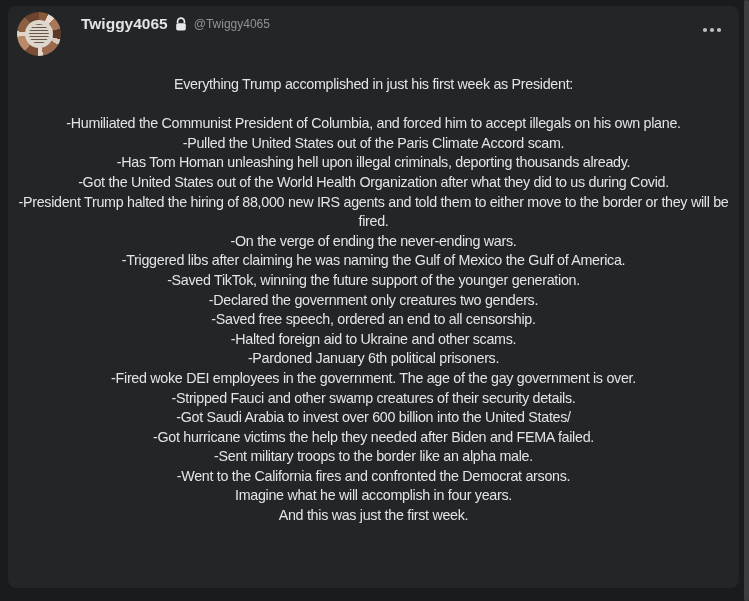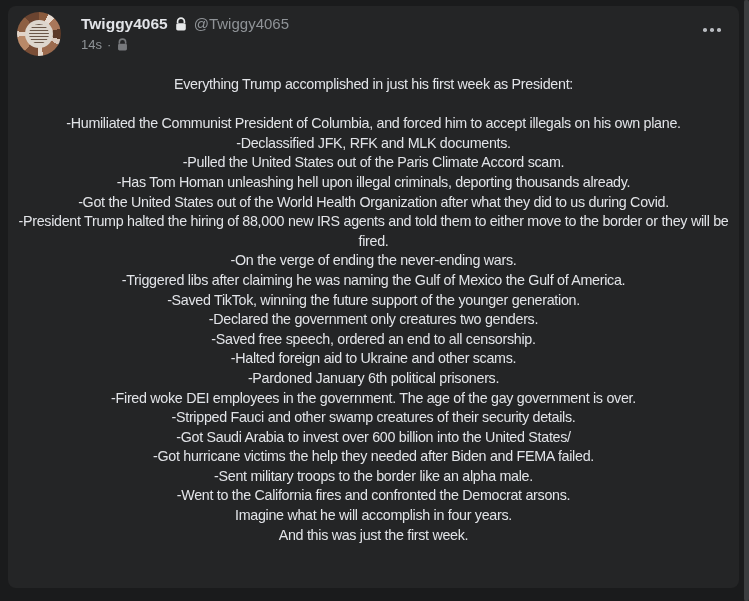"@Twiggy4065" .handle { font-size: 15px -> 12px }
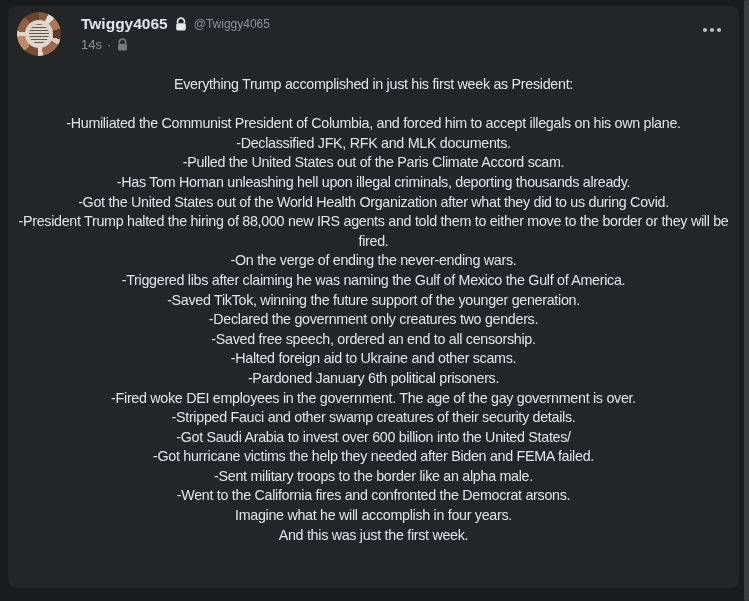"14s" div.meta-row { html: <div> <span>14s</span> <span>·</span> <span> <svg> <path></path> <rect></rect> </svg> </span> </div> -> none }
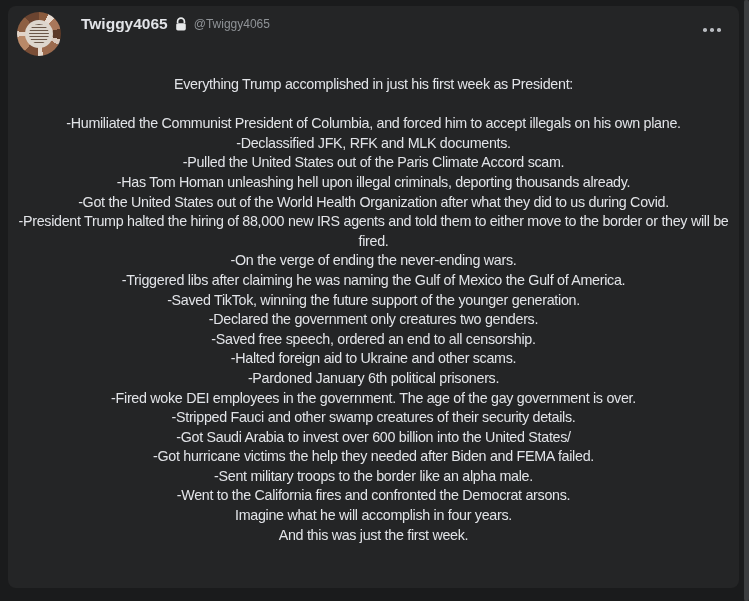"-Declassified JFK, RFK and MLK" div.line { html: <div>-Declassified JFK, RFK and MLK documents.</div> -> none }
